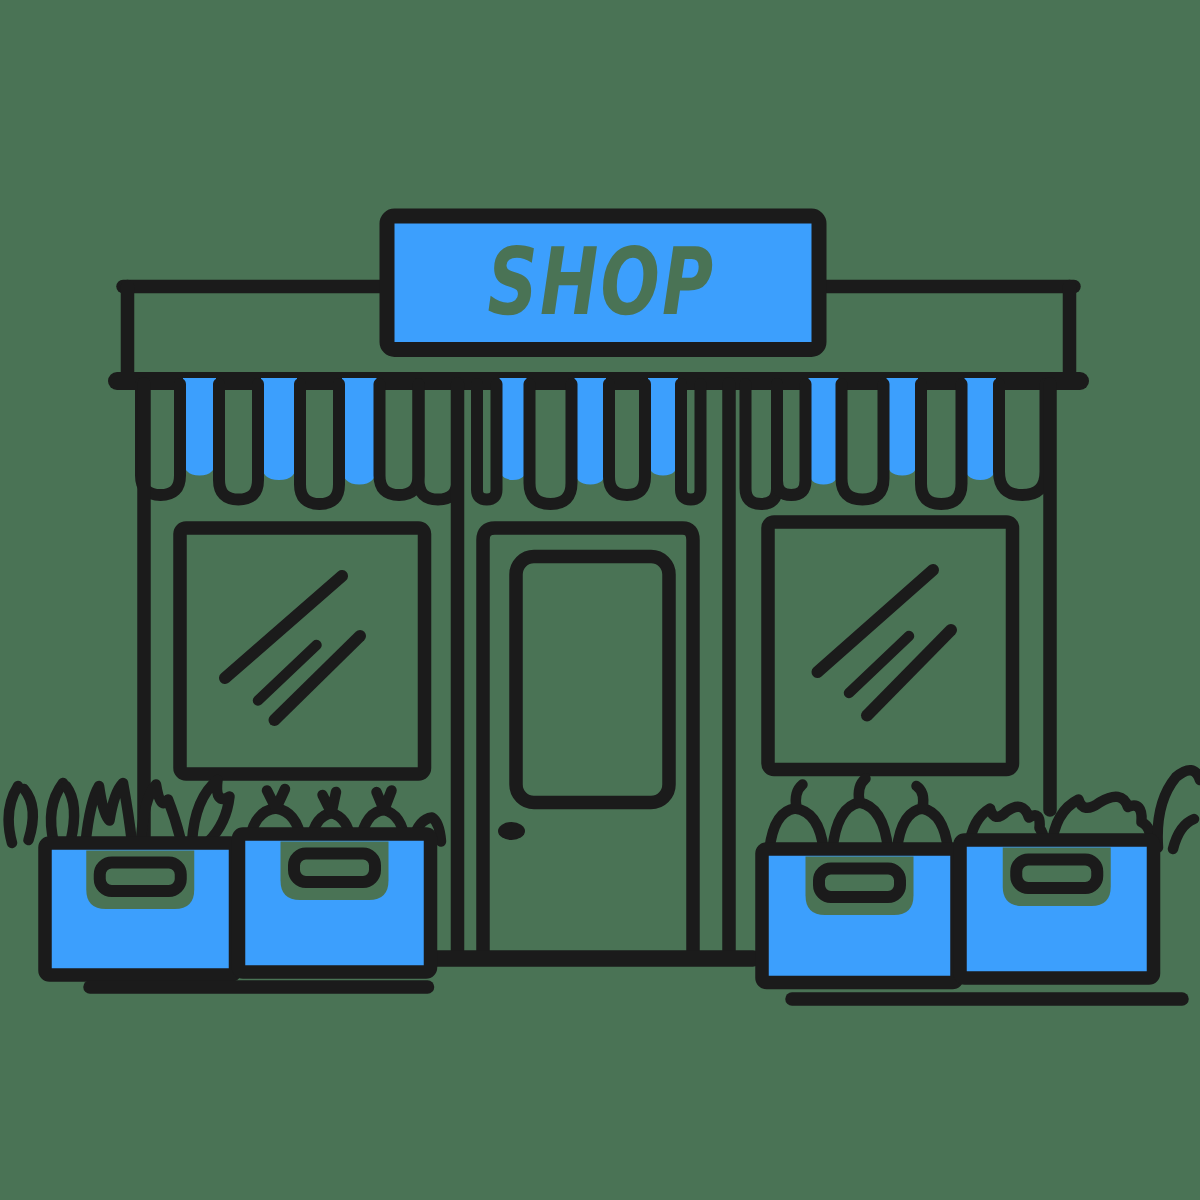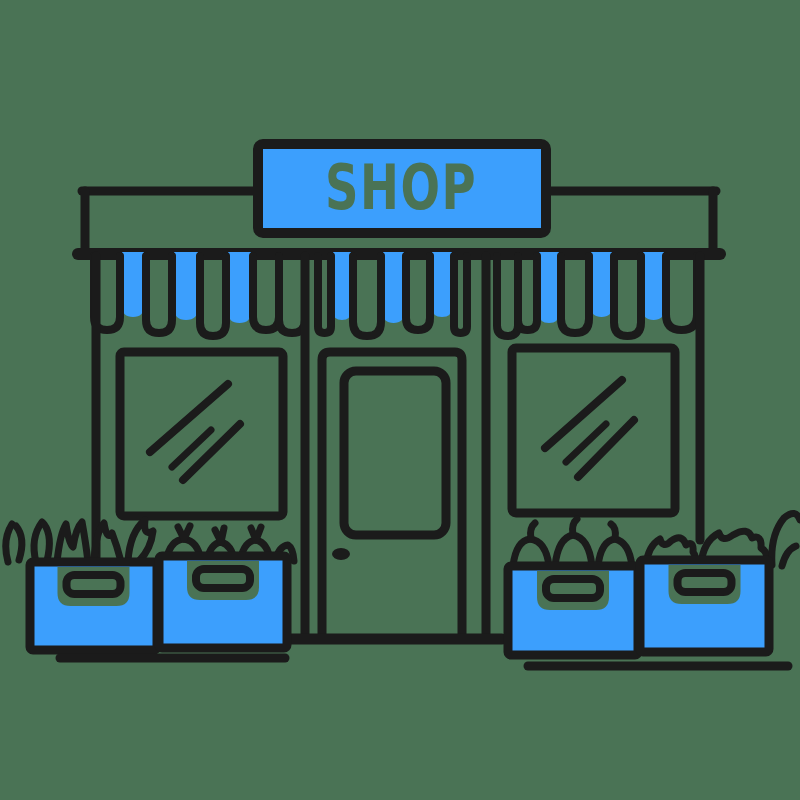"SHOP" .stage { font-style: none -> italic }
